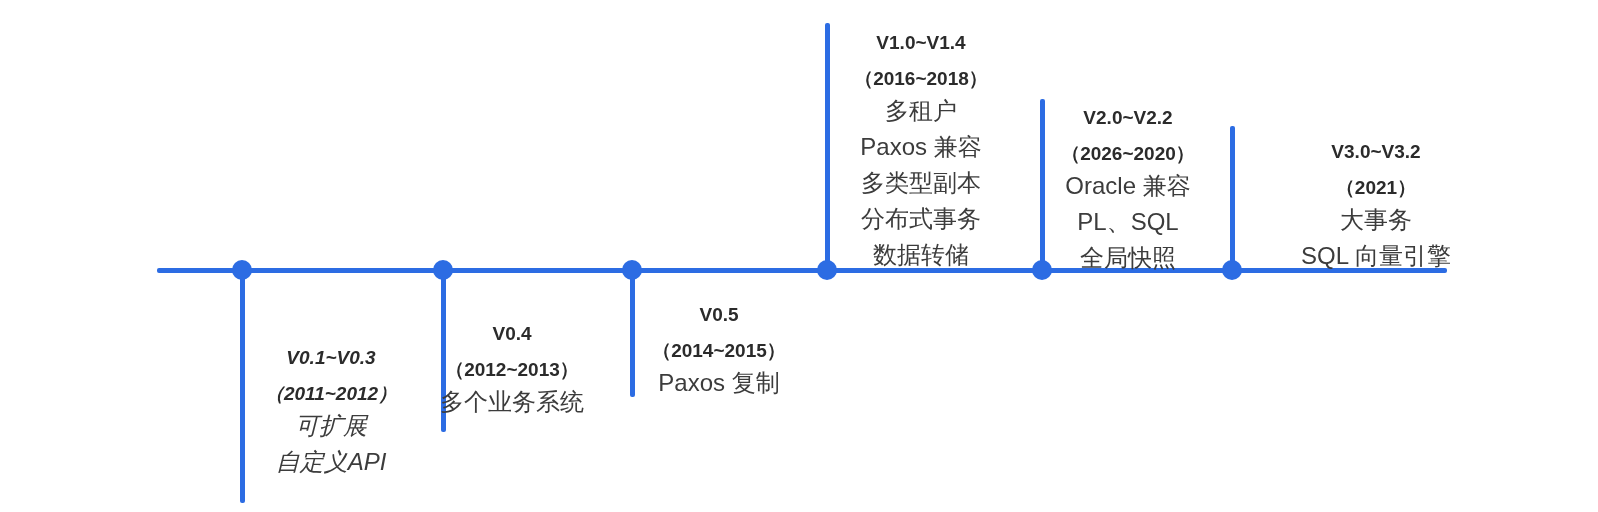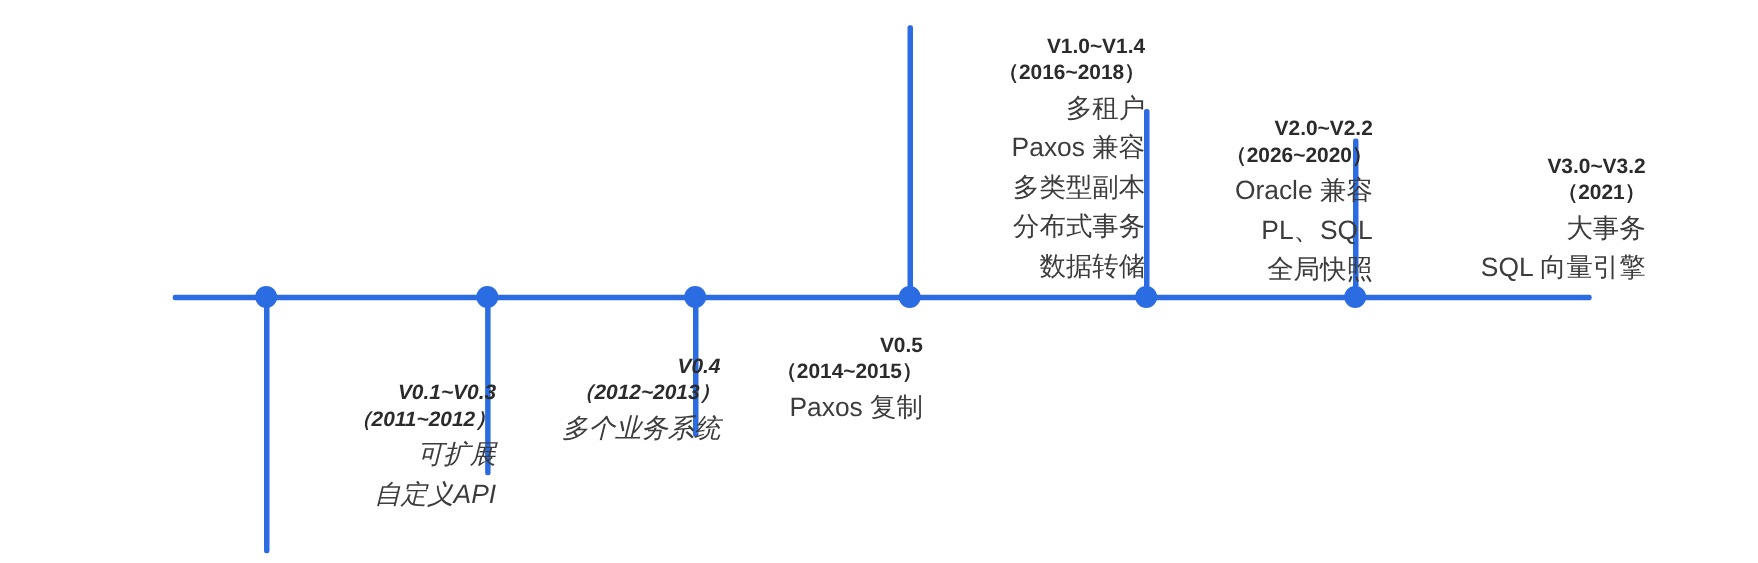"V1.0~V1.4" .entry { text-align: right -> center }
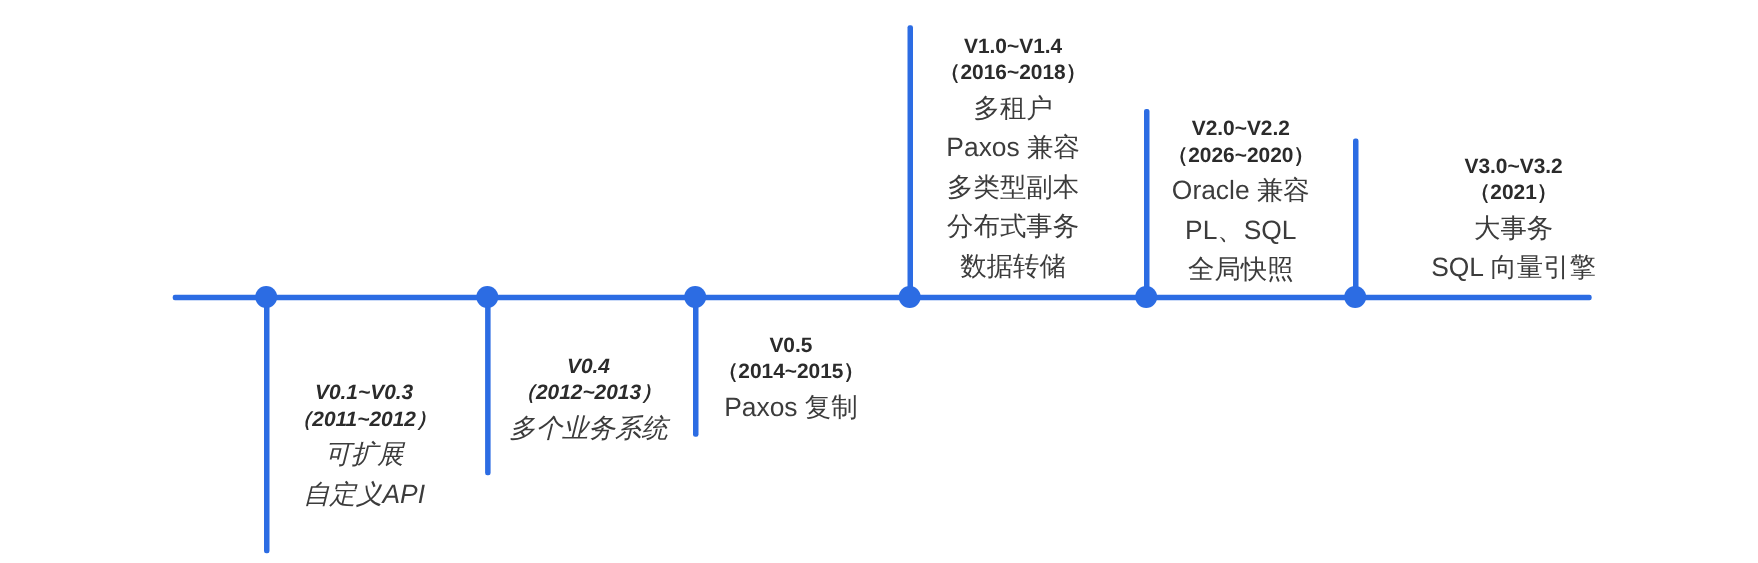"（2016~2018）" .years { margin-top: none -> 12px }
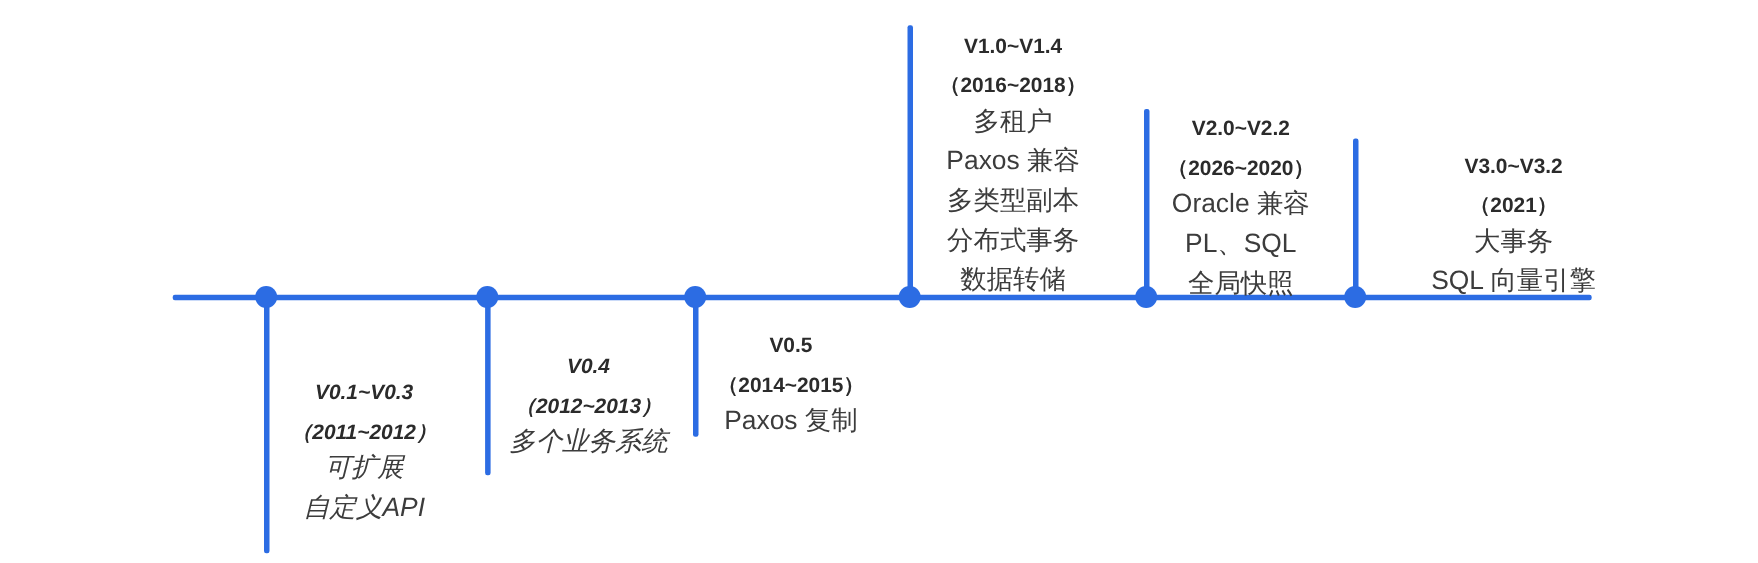"V0.4" div.entry { font-style: italic -> none; left: 415px -> 392px }
